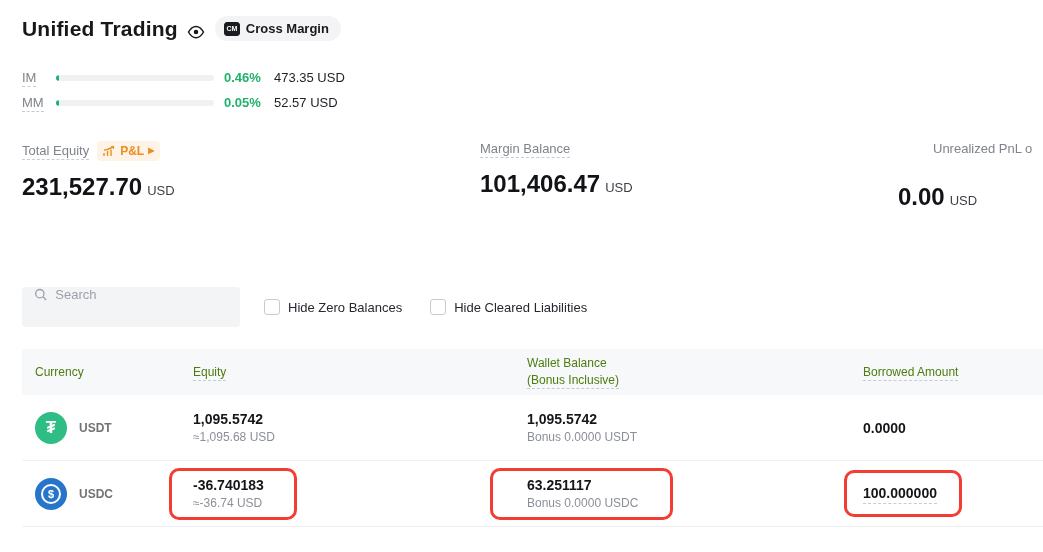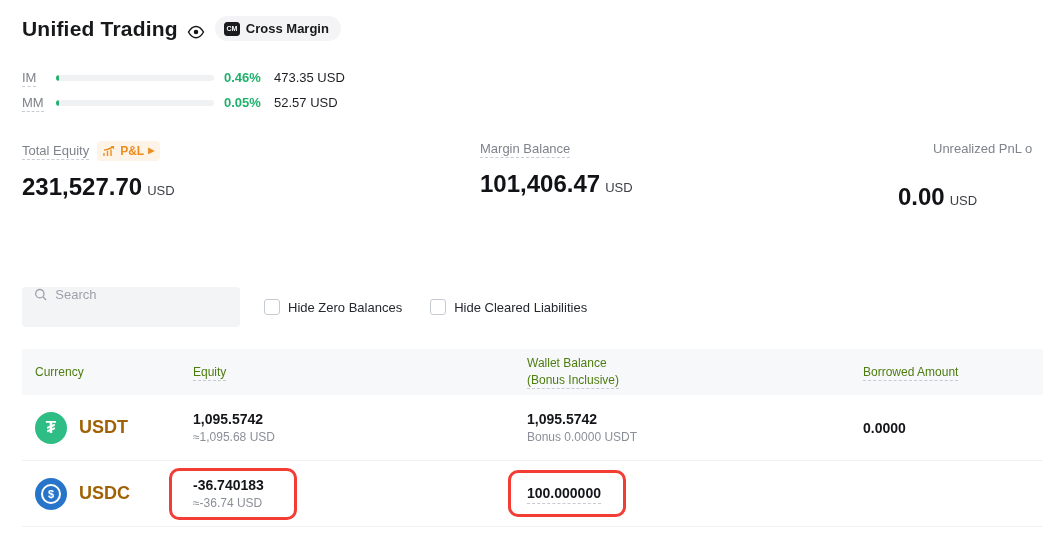"USDT" .coin-name { color: #a16207 -> #737373; font-size: 18px -> 12px }
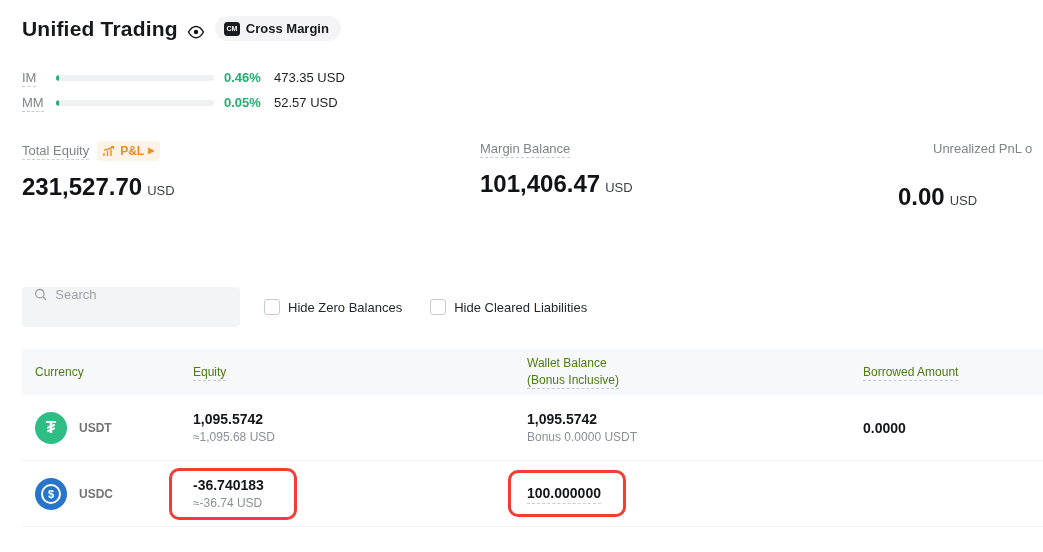"63.251117" div { html: none -> <div> <div> <div>63.251117</div> <div>Bonus 0.0000 USDC</div> </div> </div> }
